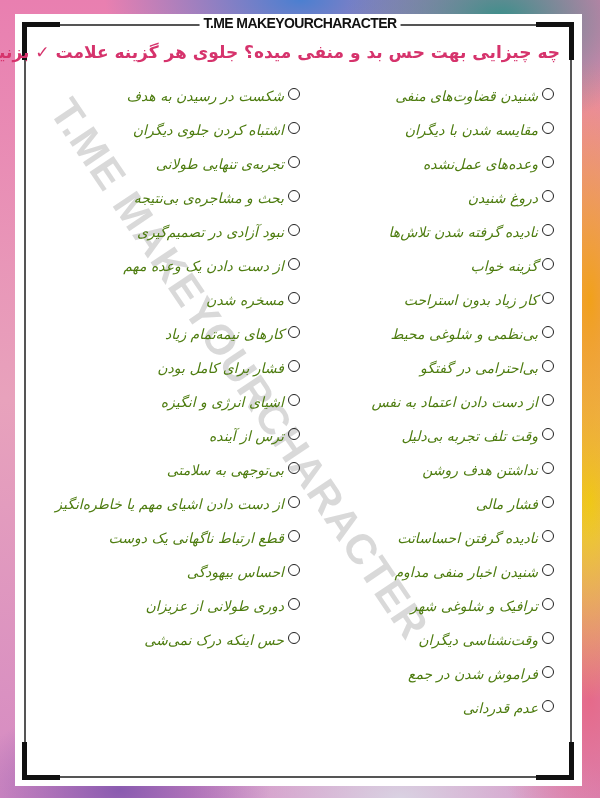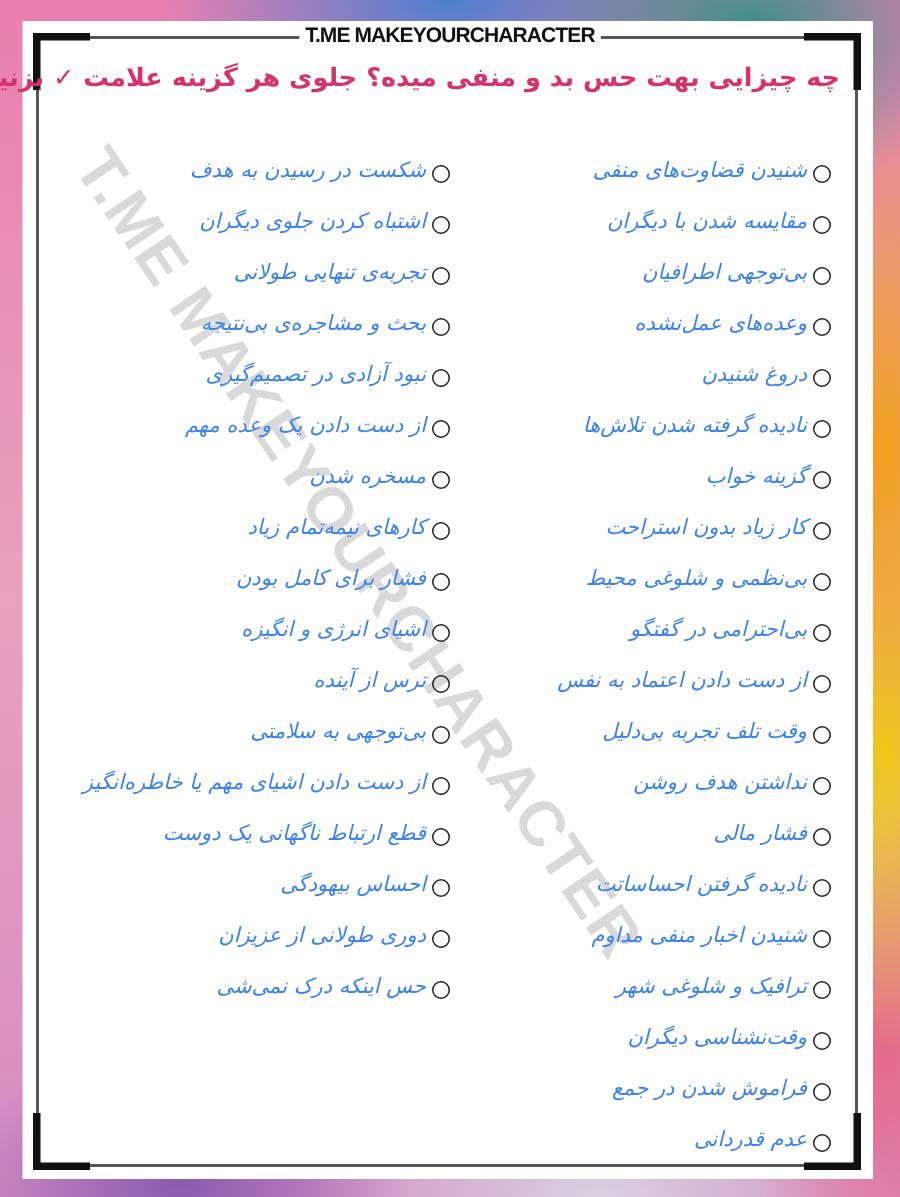"شکست در رسیدن به هدف" .item { align-items: flex-end -> flex-start; color: #3b82f6 -> #4d7c0f }
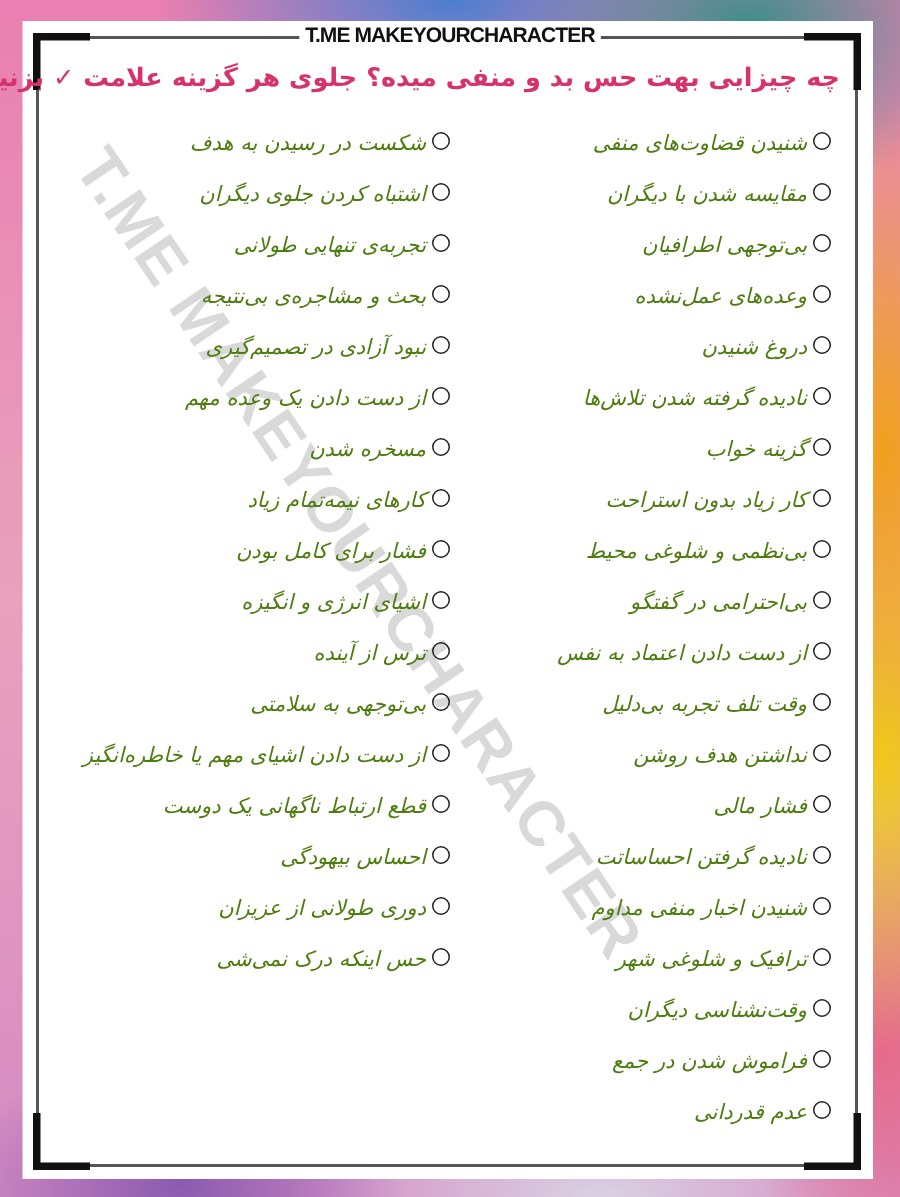"بی‌توجهی اطرافیان" div.item { html: <div> <span></span> <span>بی‌توجهی اطرافیان</span> </div> -> none }
